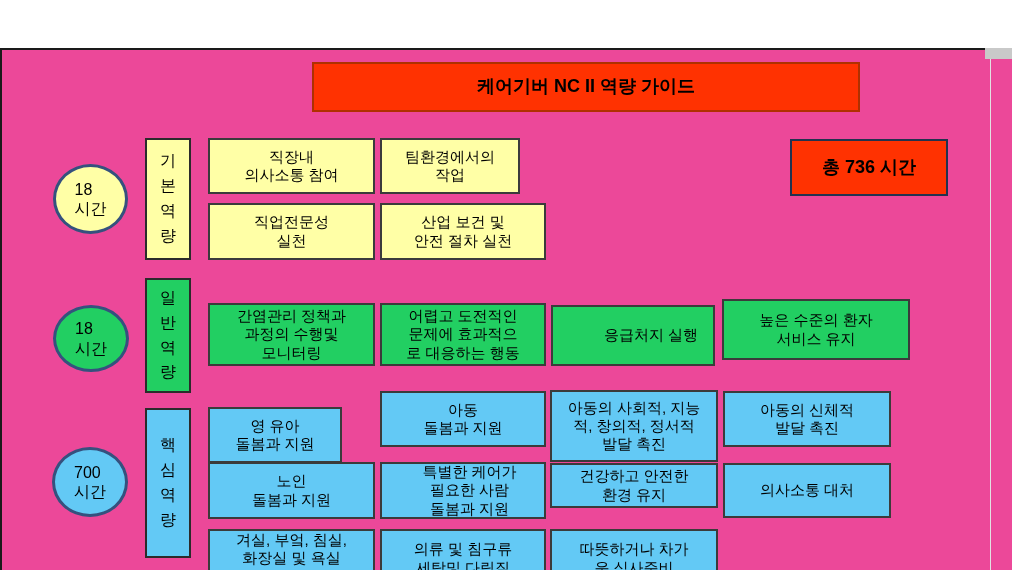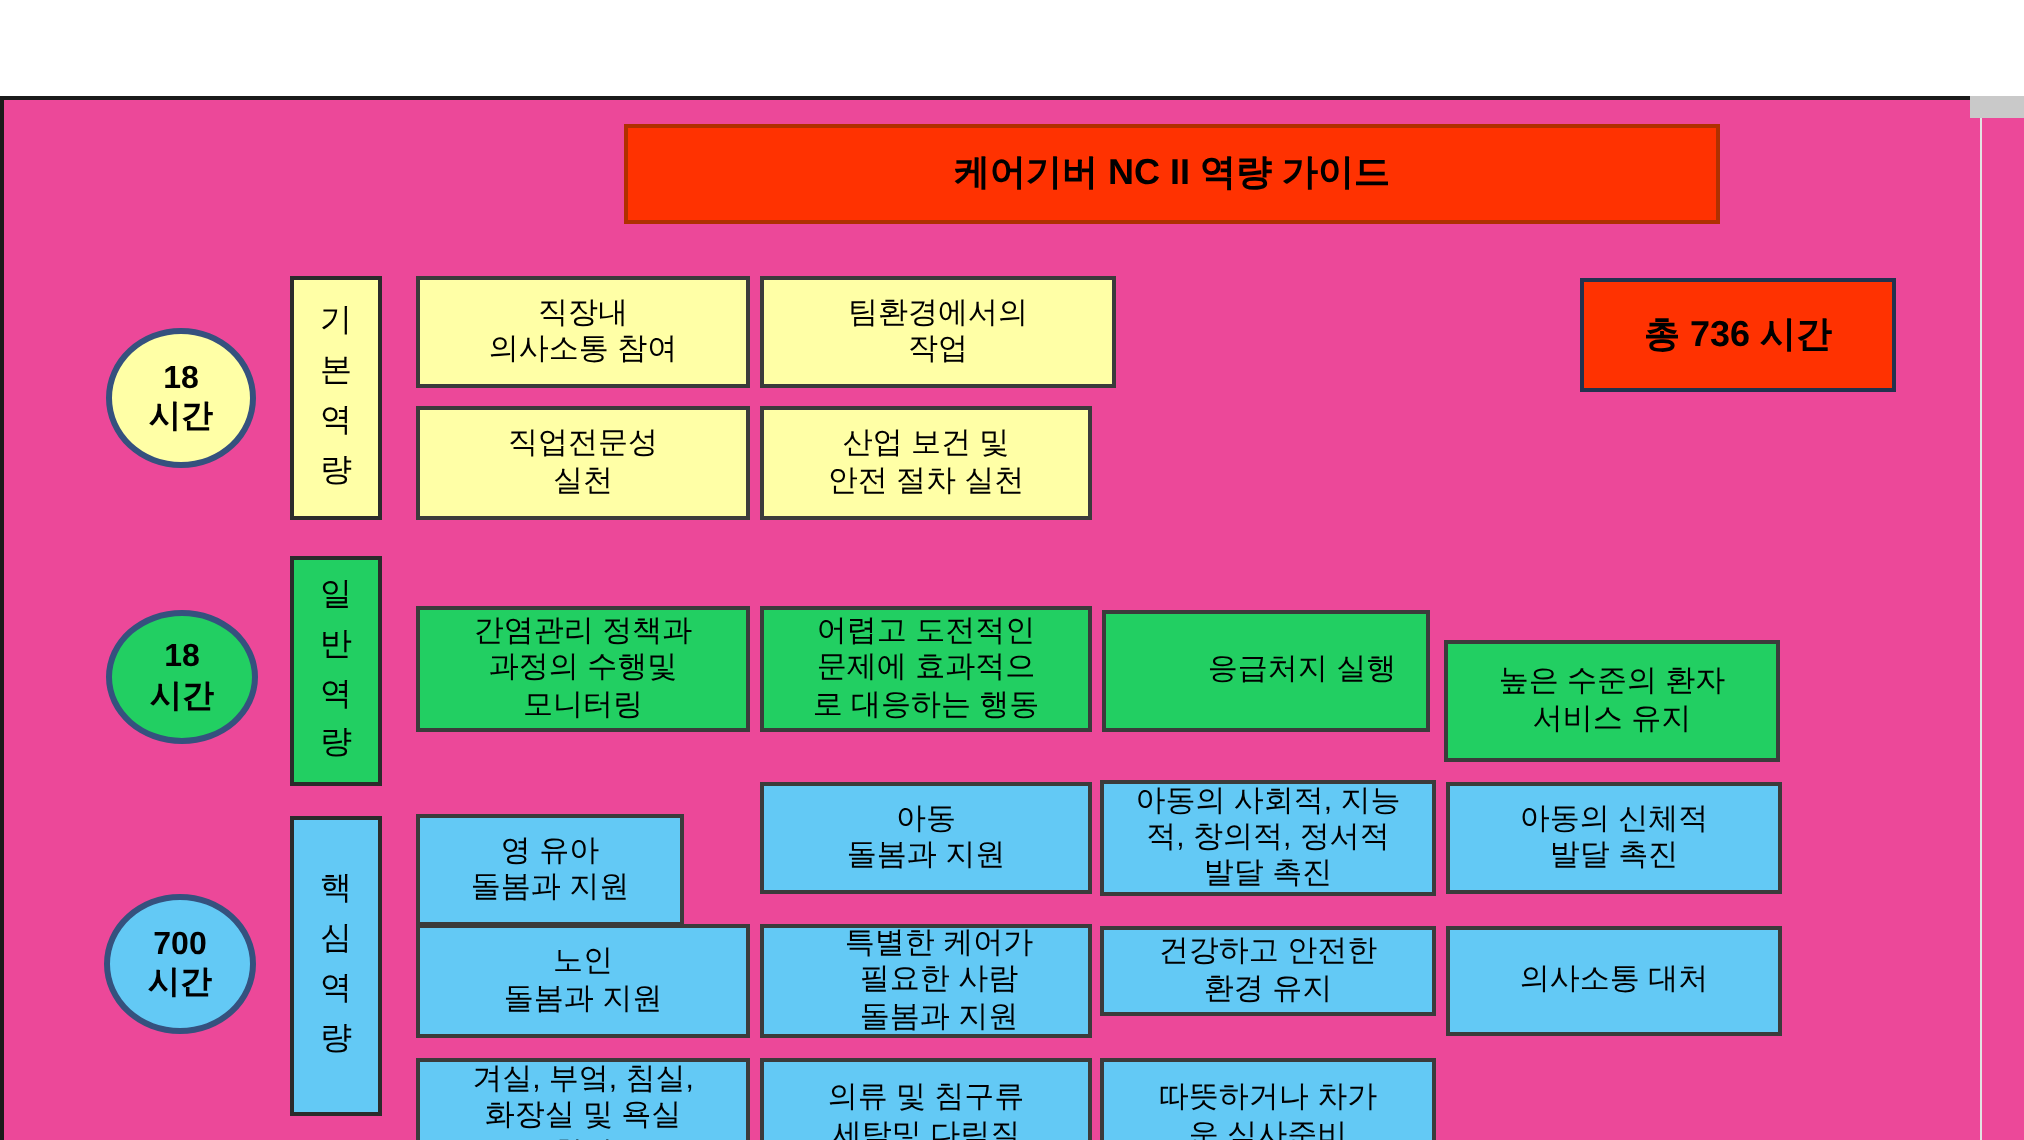"팀환경에서의" div.cellbox { width: 178px -> 140px }
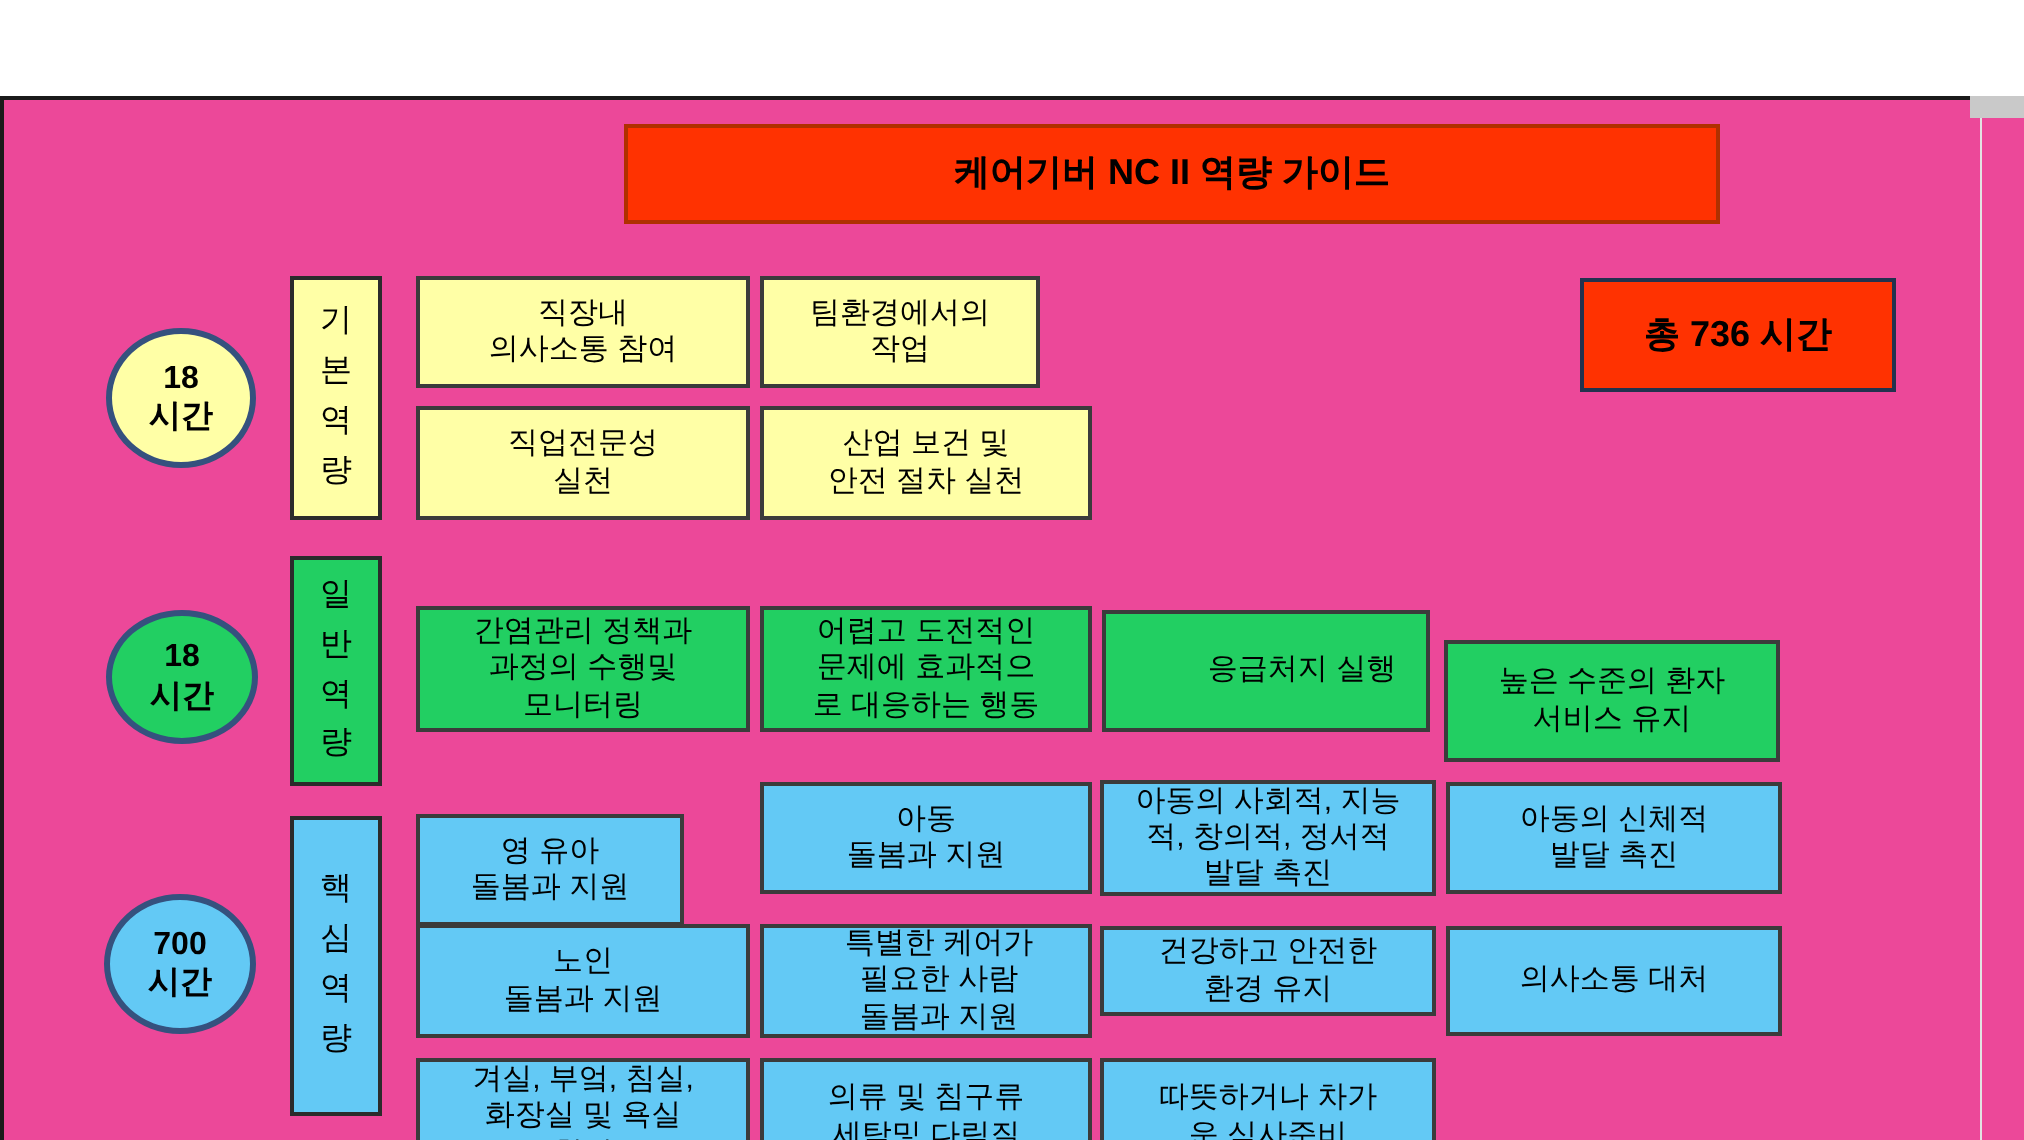"18" .ellipse { font-weight: bold -> none; text-align: center -> left }
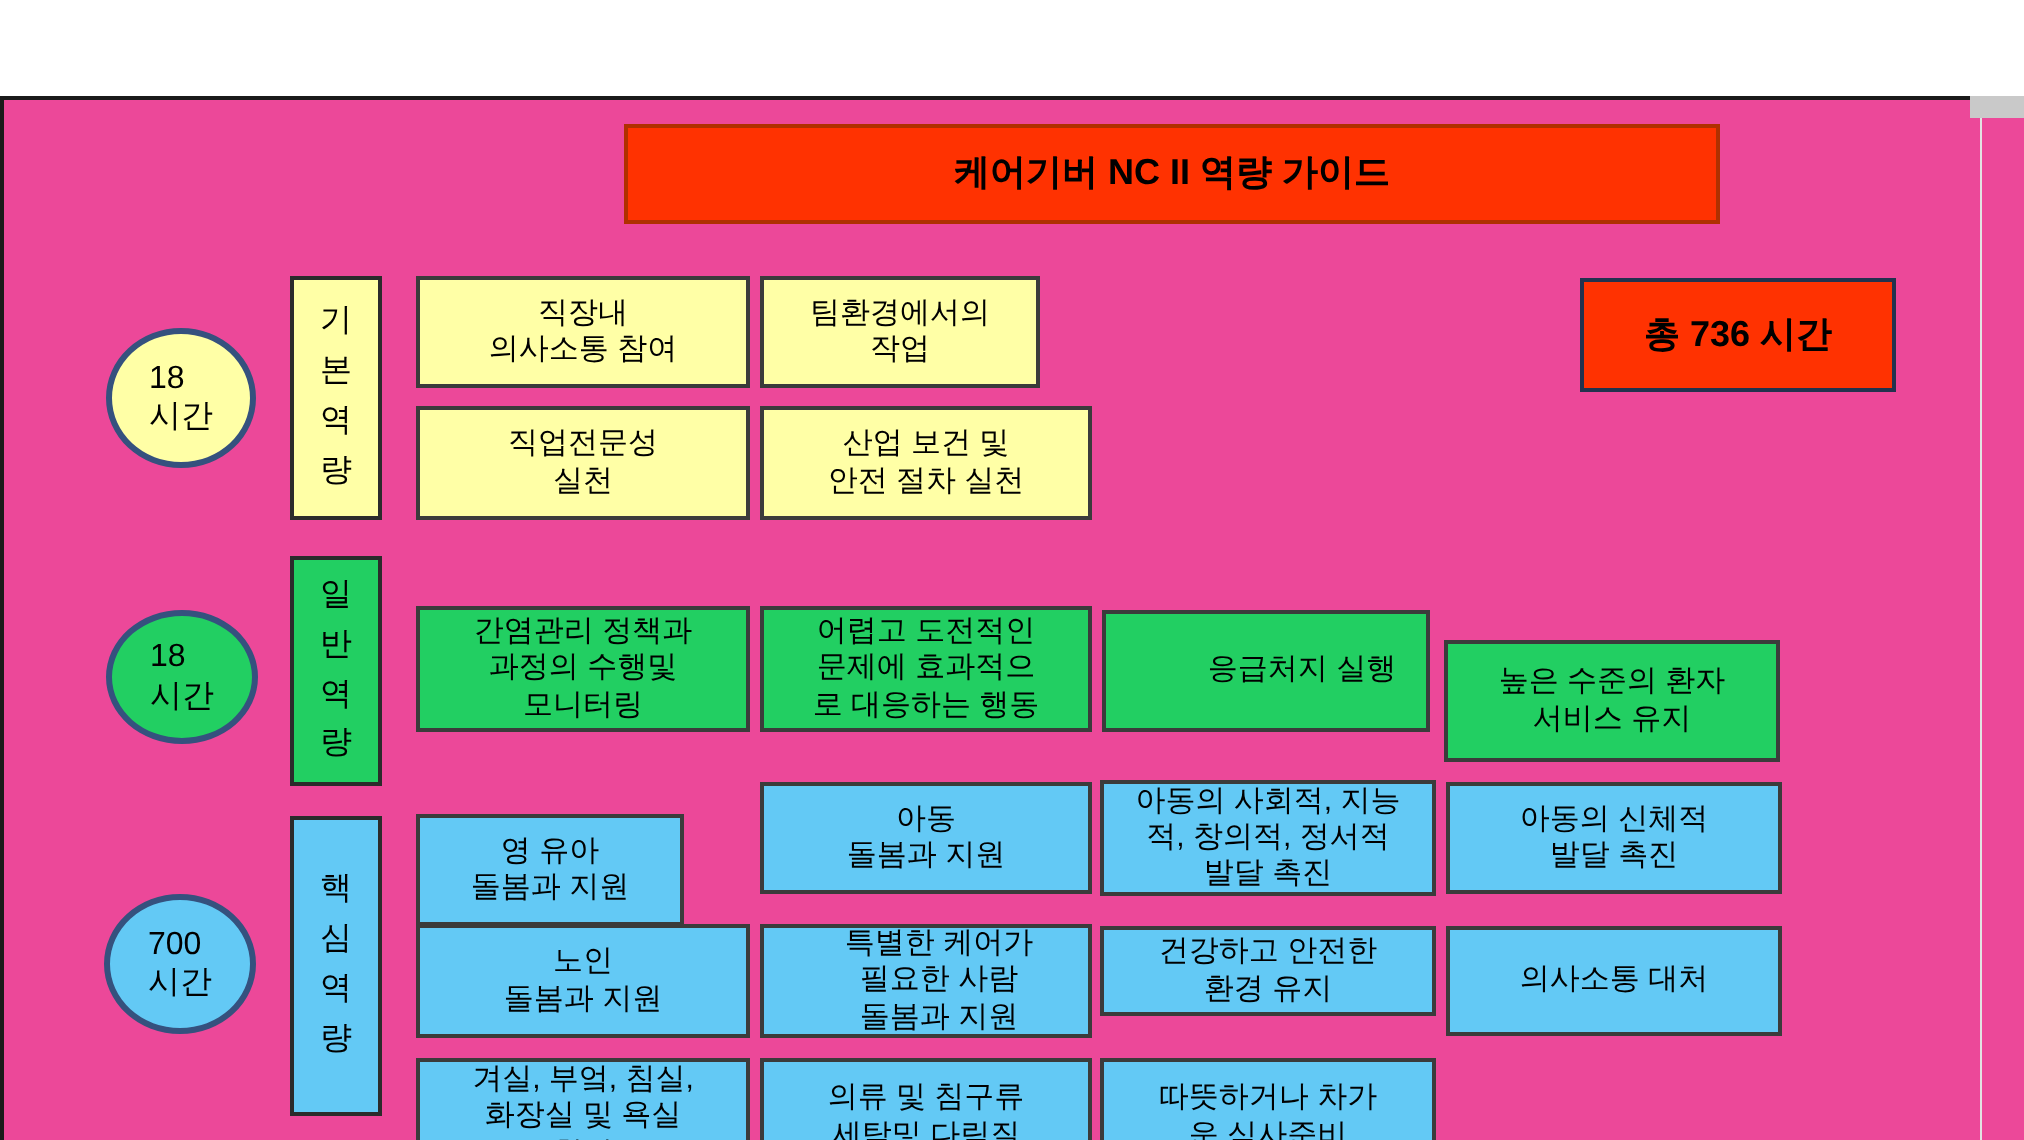"높은 수준의 환자" div.cellbox { top: 272px -> 251px; width: 168px -> 188px }
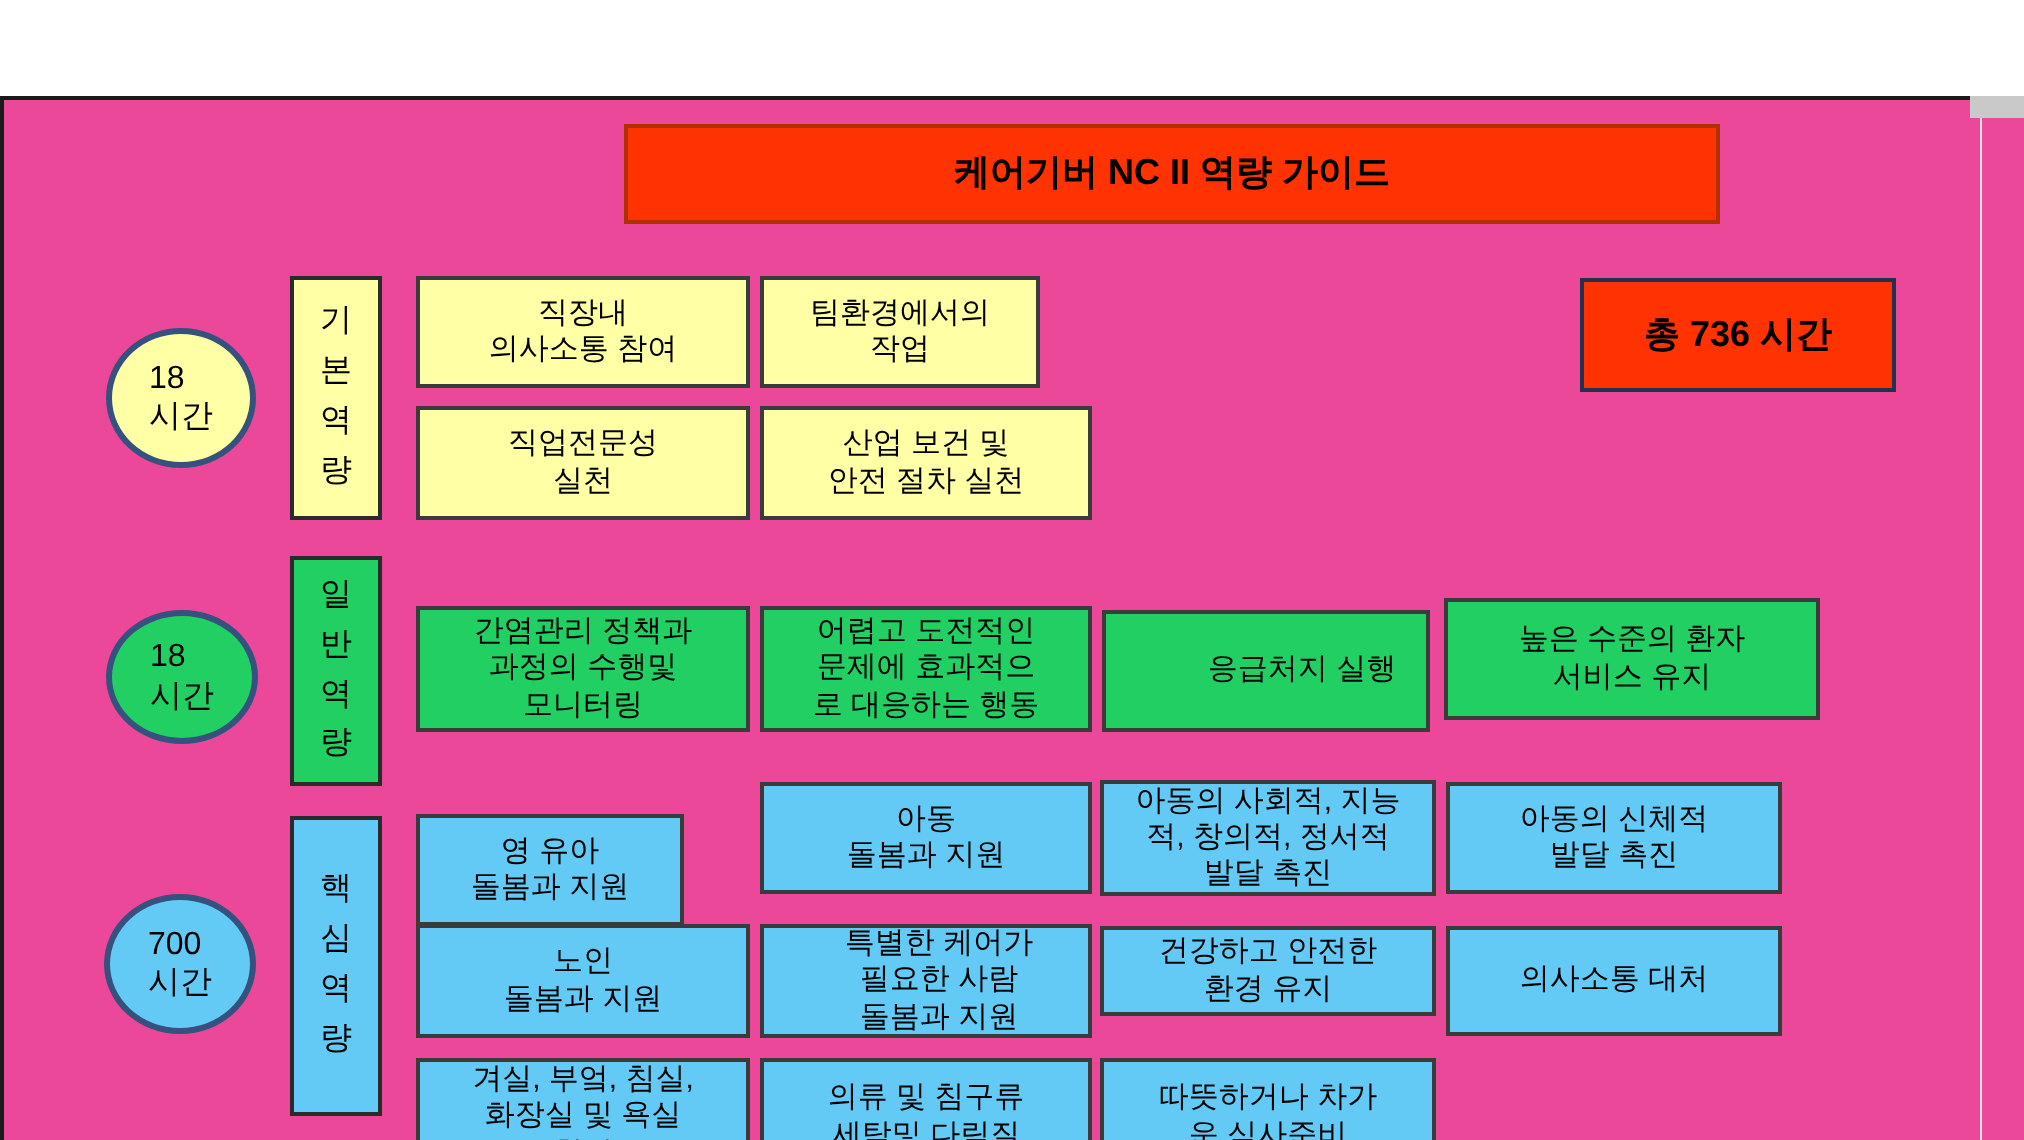"아동의 사회적, 지능" div.cellbox { height: 58px -> 72px }
